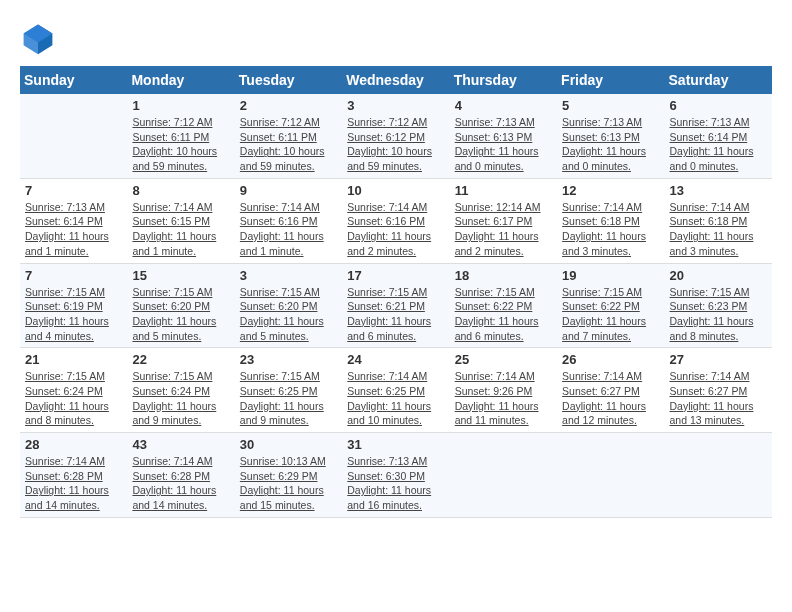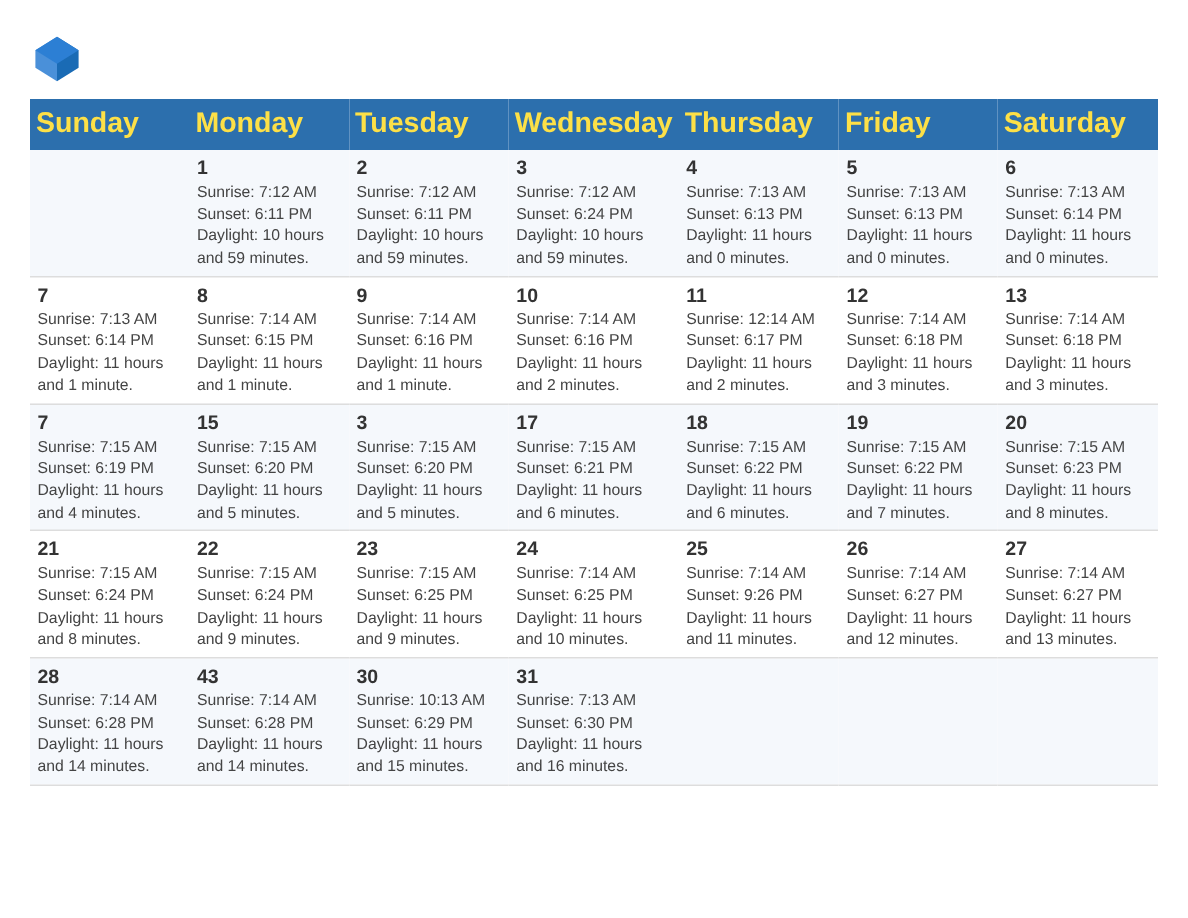"Sunday" thead tr th { color: #fde047 -> #ffffff; font-size: 19px -> 14px }
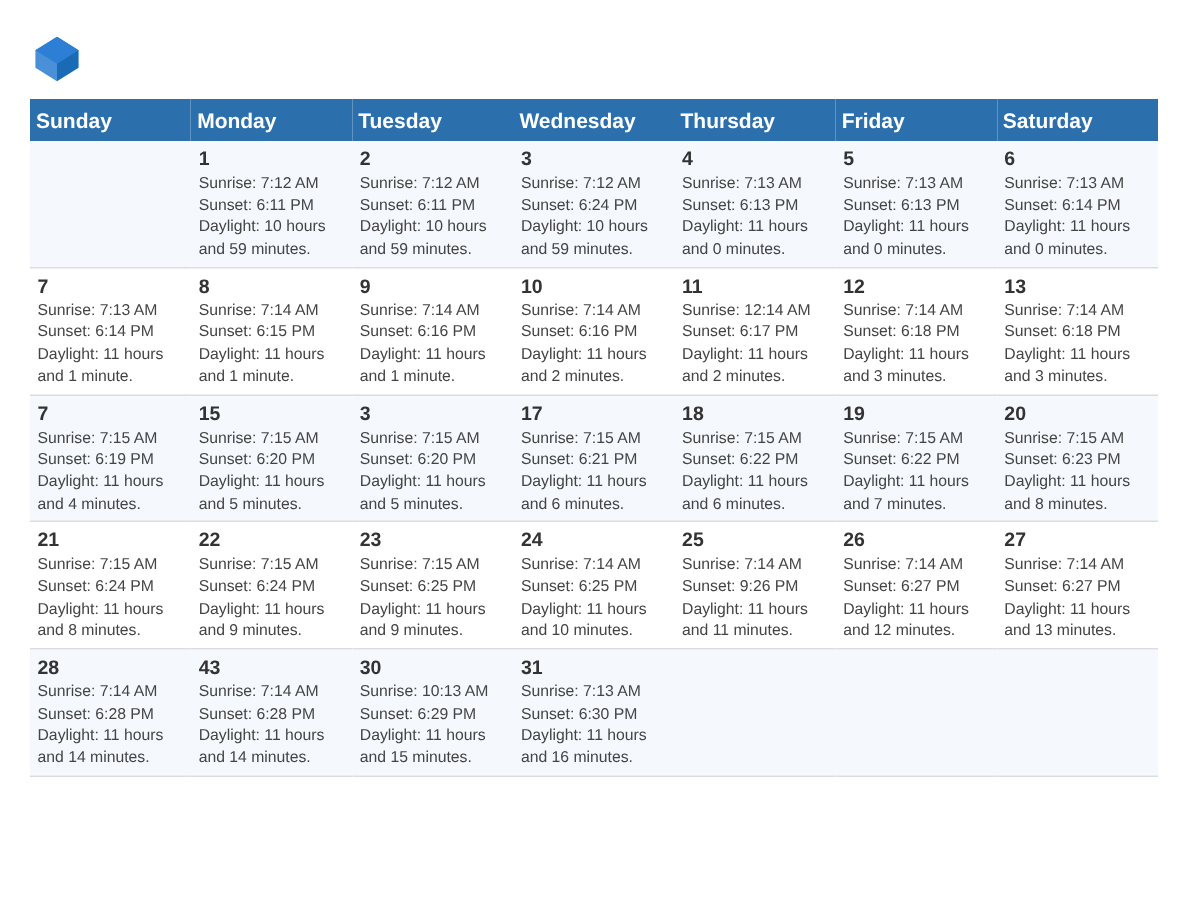"Sunrise: 7:12 AM Sunset: 6:11" .day-info { text-decoration: none -> underline }
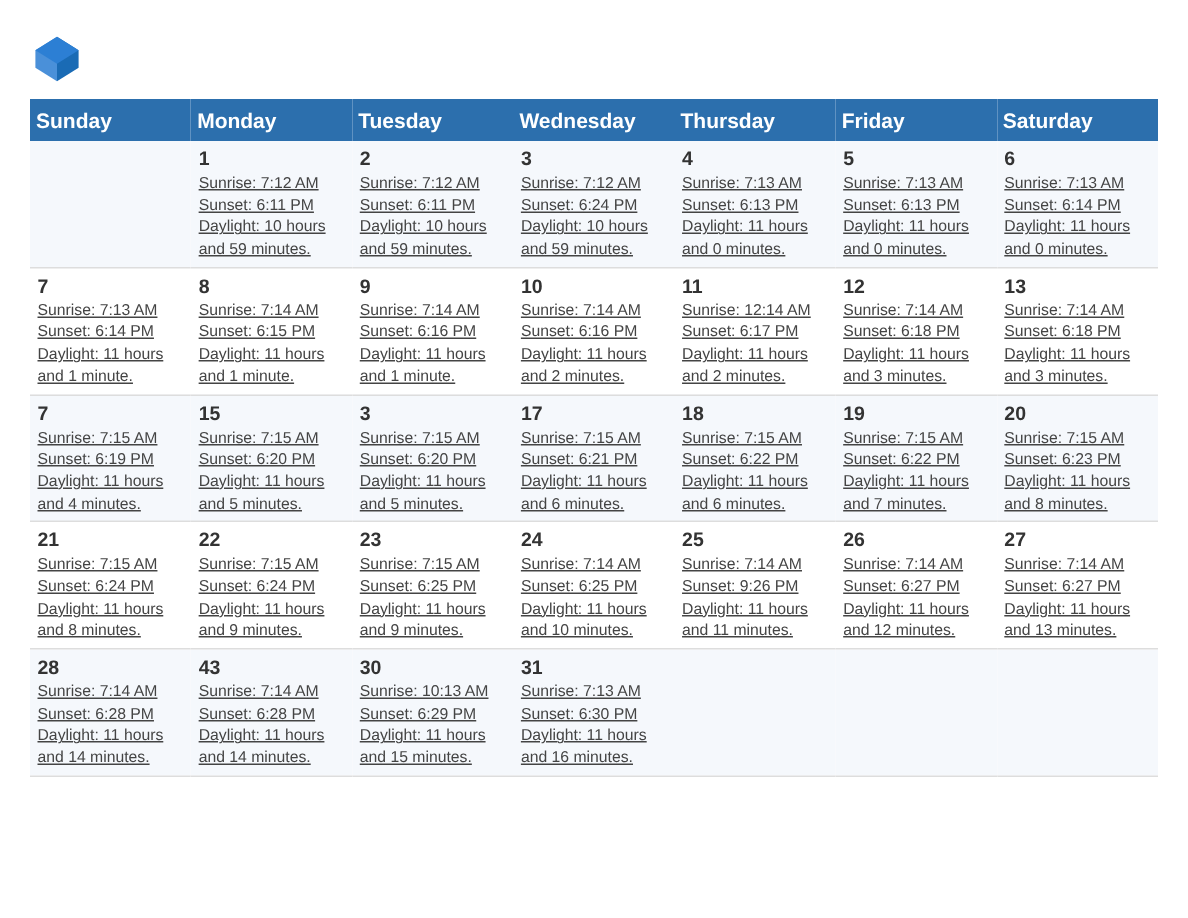"Sunrise: 7:12 AM Sunset: 6:24" div.day-info { text: 6:24 -> 6:12 }
